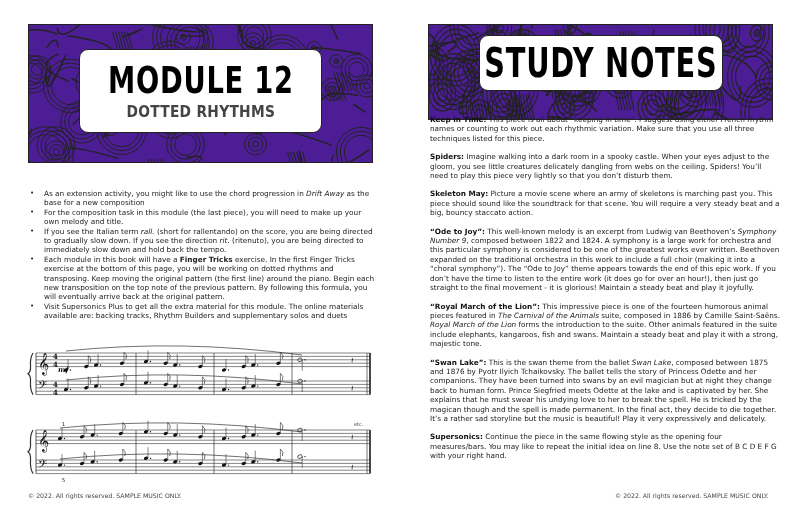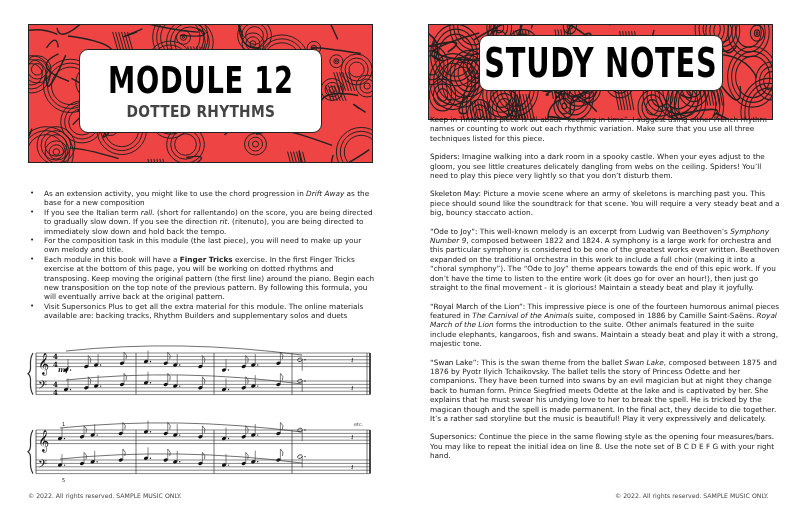"MODULE 12" .banner { background: #ef4444 -> #4c1d95 }
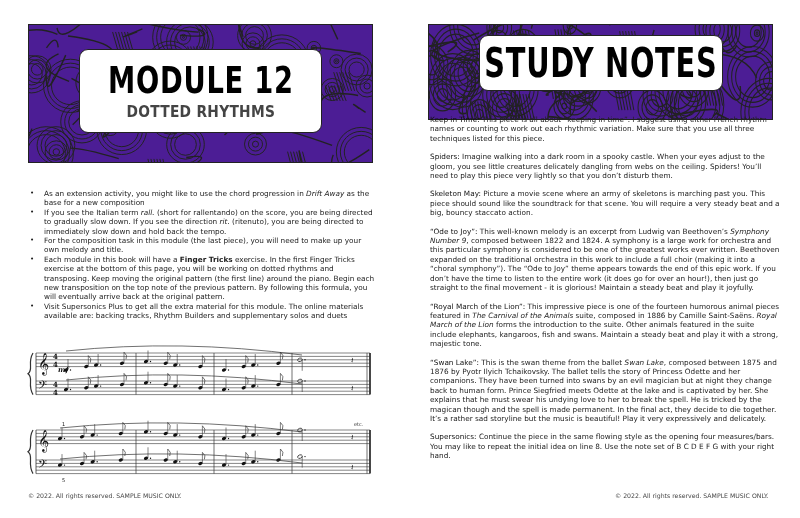"Keep in Time:" .note b { font-weight: normal -> bold }
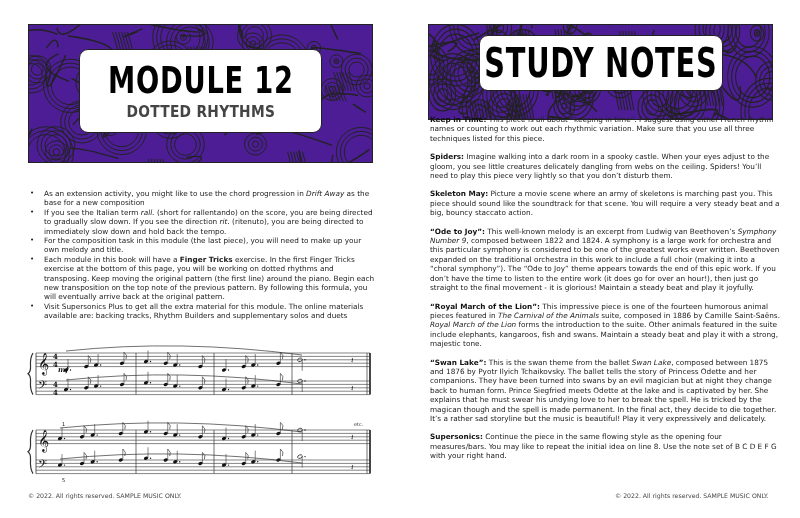"If you see the Italian" li { order: before "For the composition task in" -> after "For the composition task in" }
